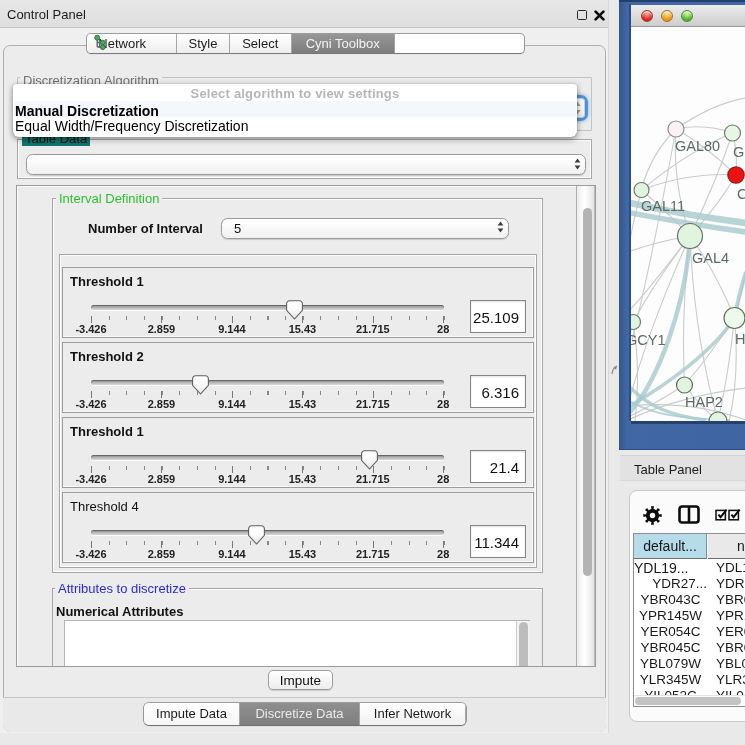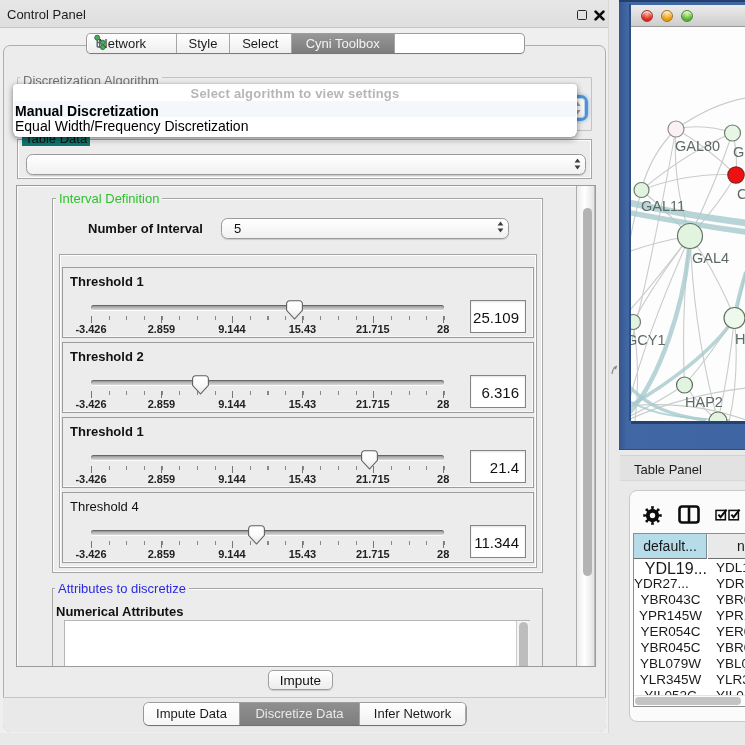"YDL19..." div.a { font-size: 16px -> 14px; text-align: right -> left }
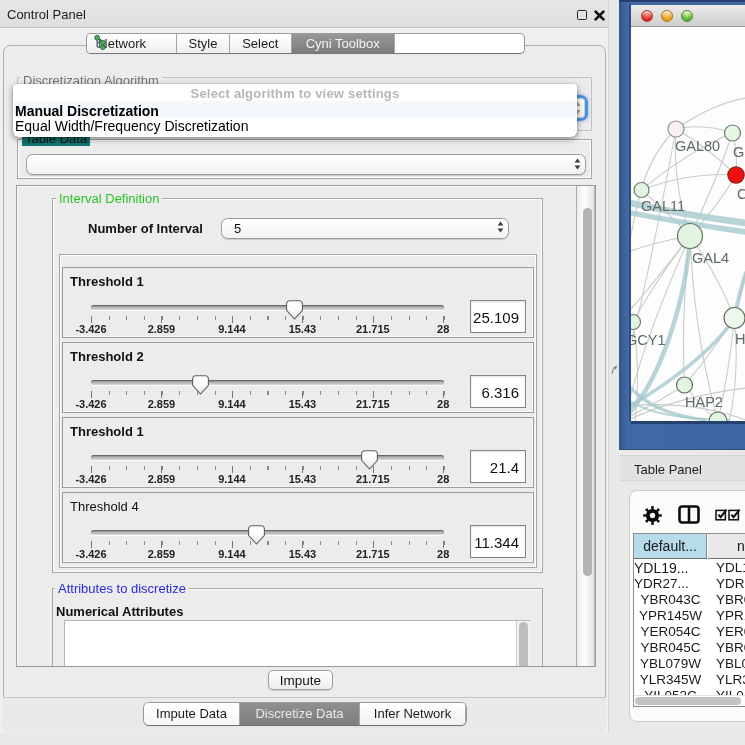"YDR27..." div.a { text-align: left -> right }
